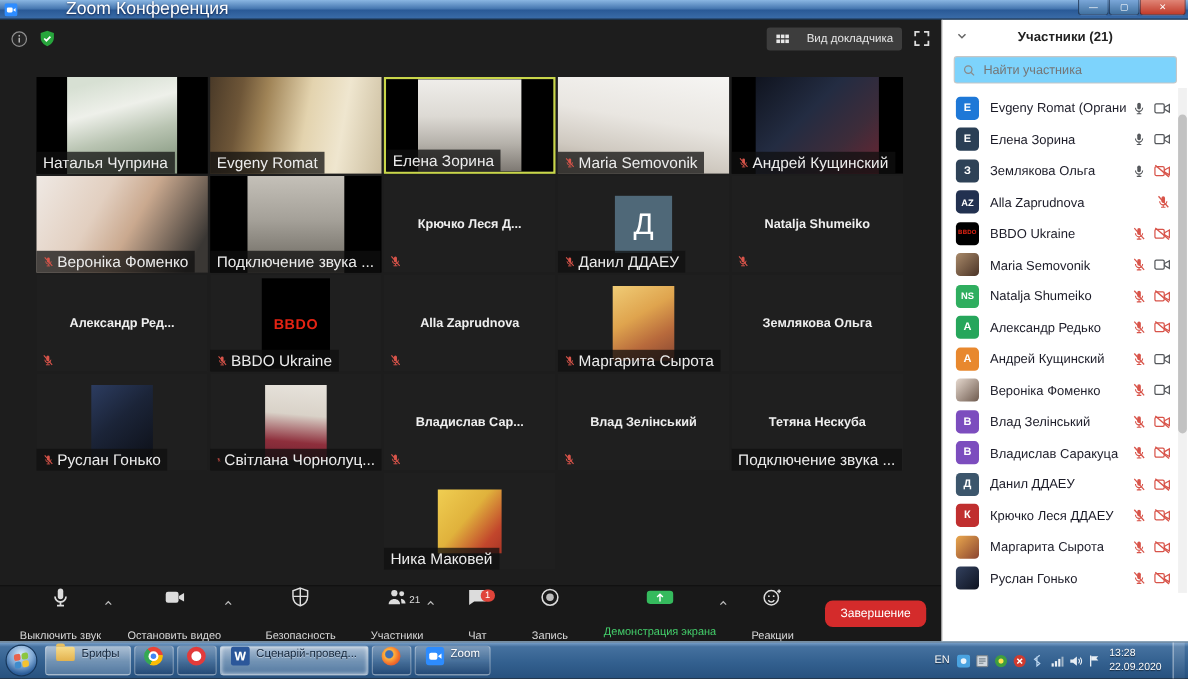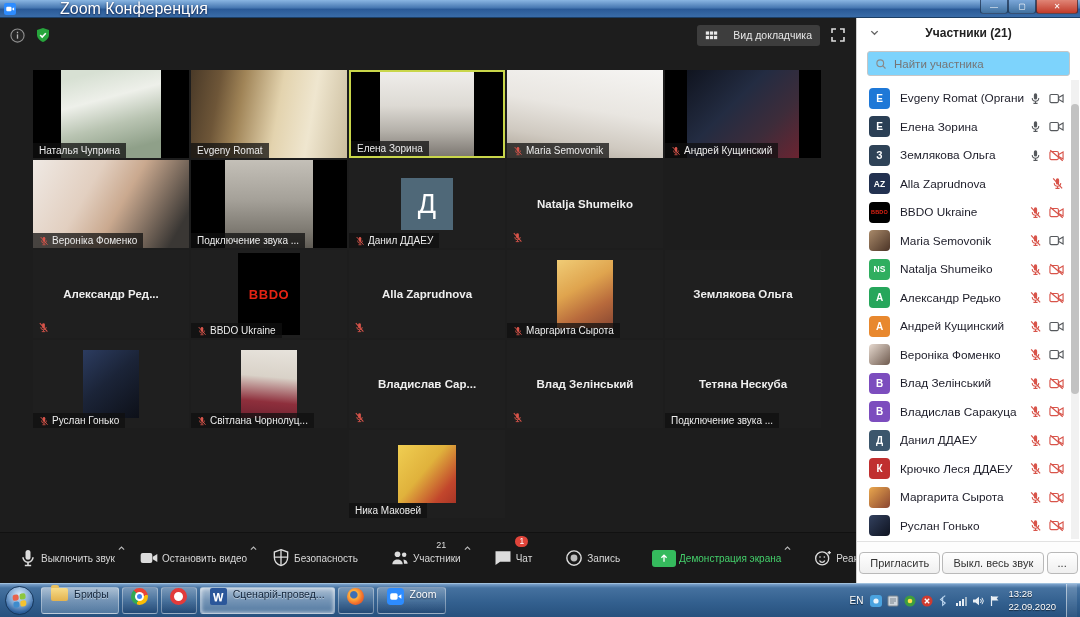"Наталья Чуприна" .tlabel { font-size: 10px -> 14px }
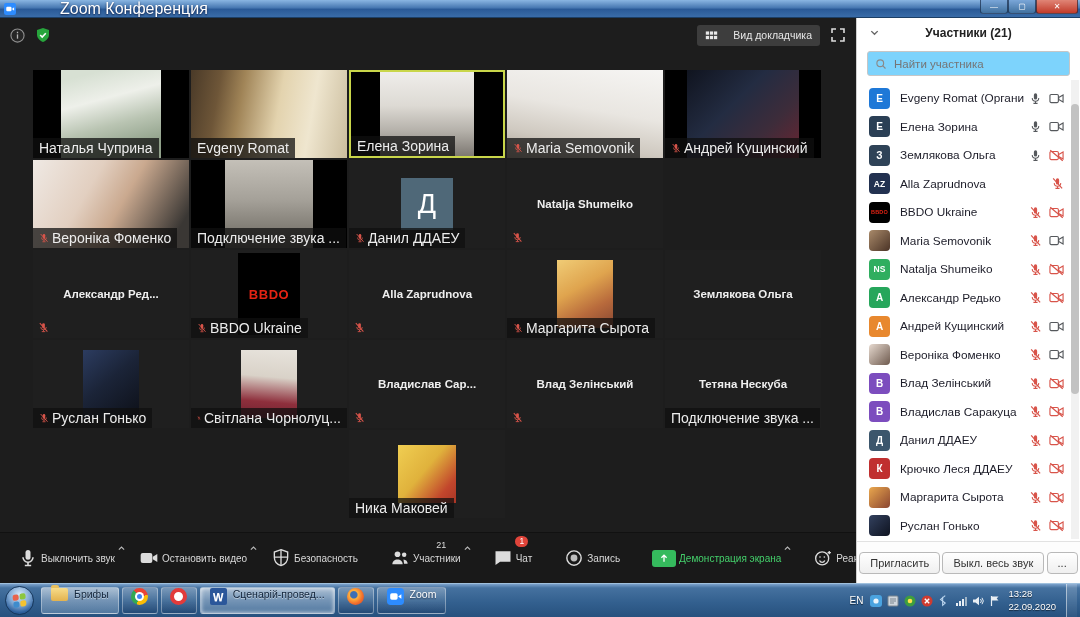"Крючко Леся Д..." div.tile { html: none -> <div> <div>Крючко Леся Д...</div> <span> <svg> <rect></rect> <path></path> <path></path> <path></path> </svg> </span> </div> }
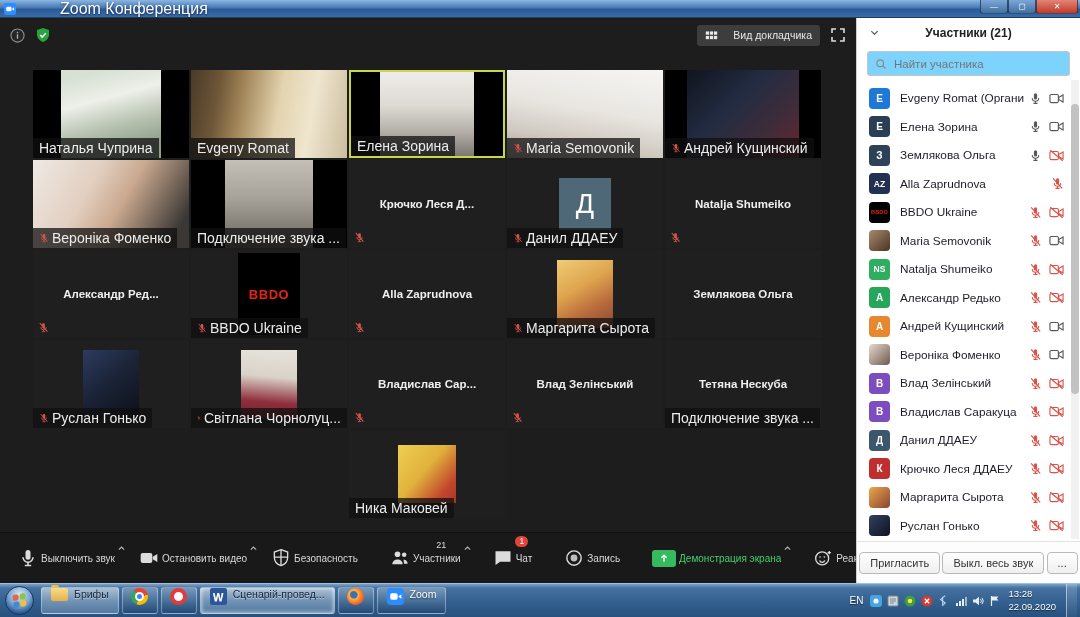"21" .tbtn { flex-direction: row -> column; gap: 3px -> 20px }
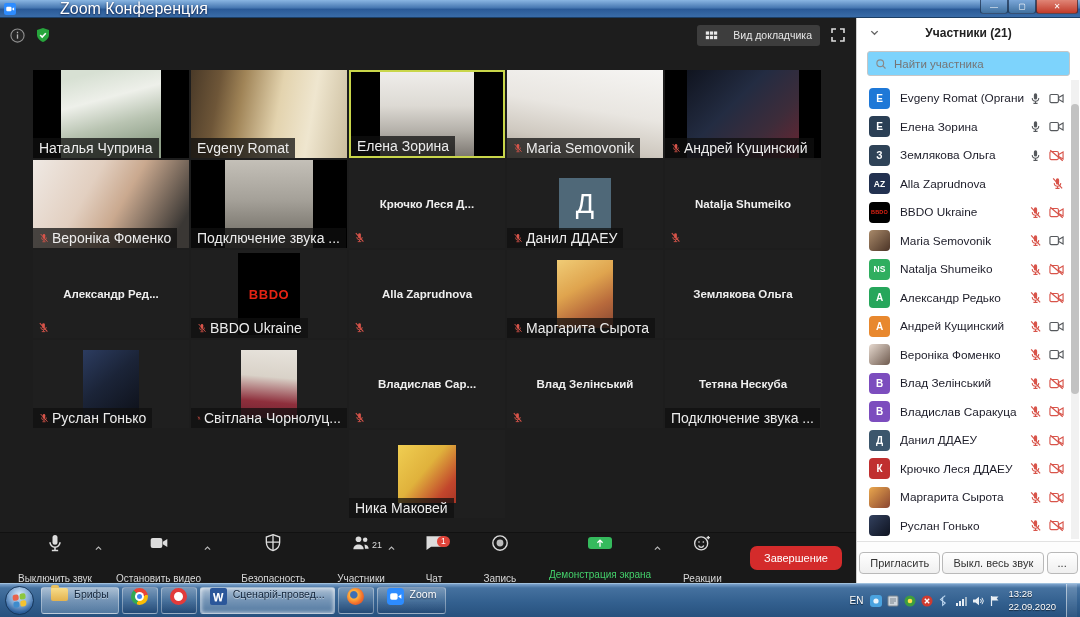"Пригласить" div.p-foot { html: <div> <button>Пригласить</button> <button>Выкл. весь звук</button> <button>...</button> </div> -> none }
